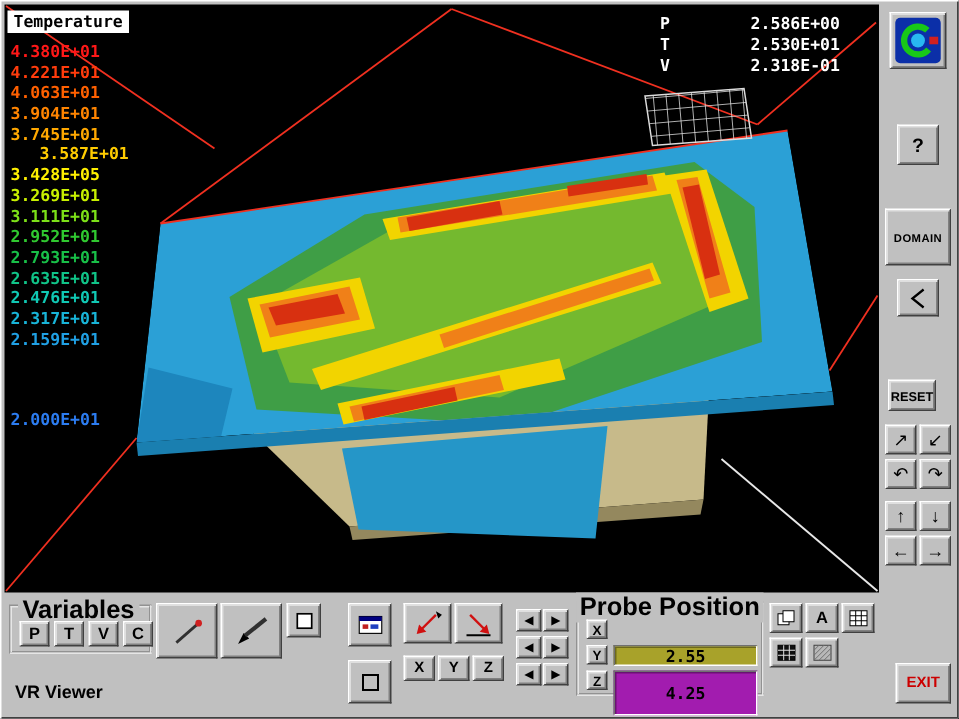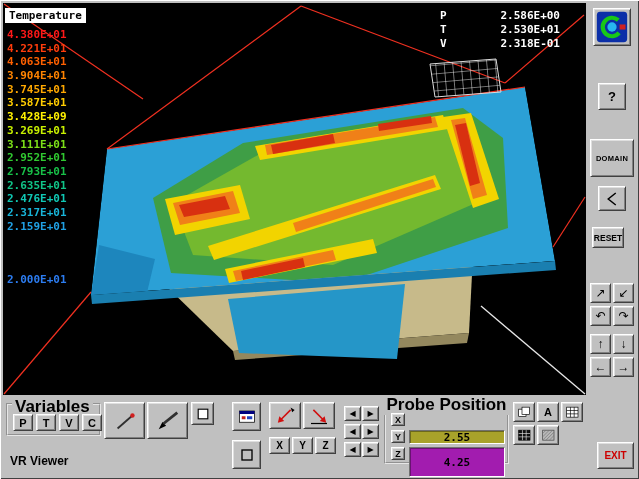"3.587E+01" div.lg-row { text-align: none -> right }
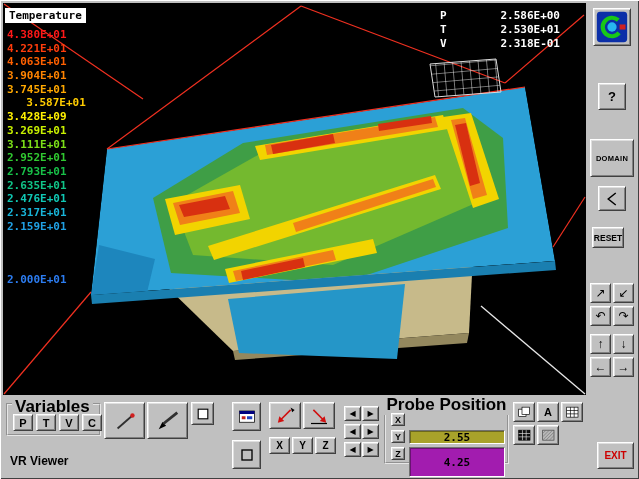"3.428E+09" div.lg-row { text: 3.428E+09 -> 3.428E+05 }
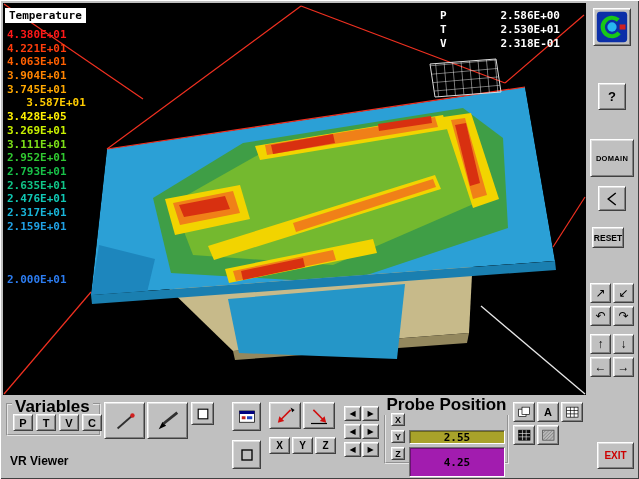"RESET" div.b { top: 224px -> 250px }
